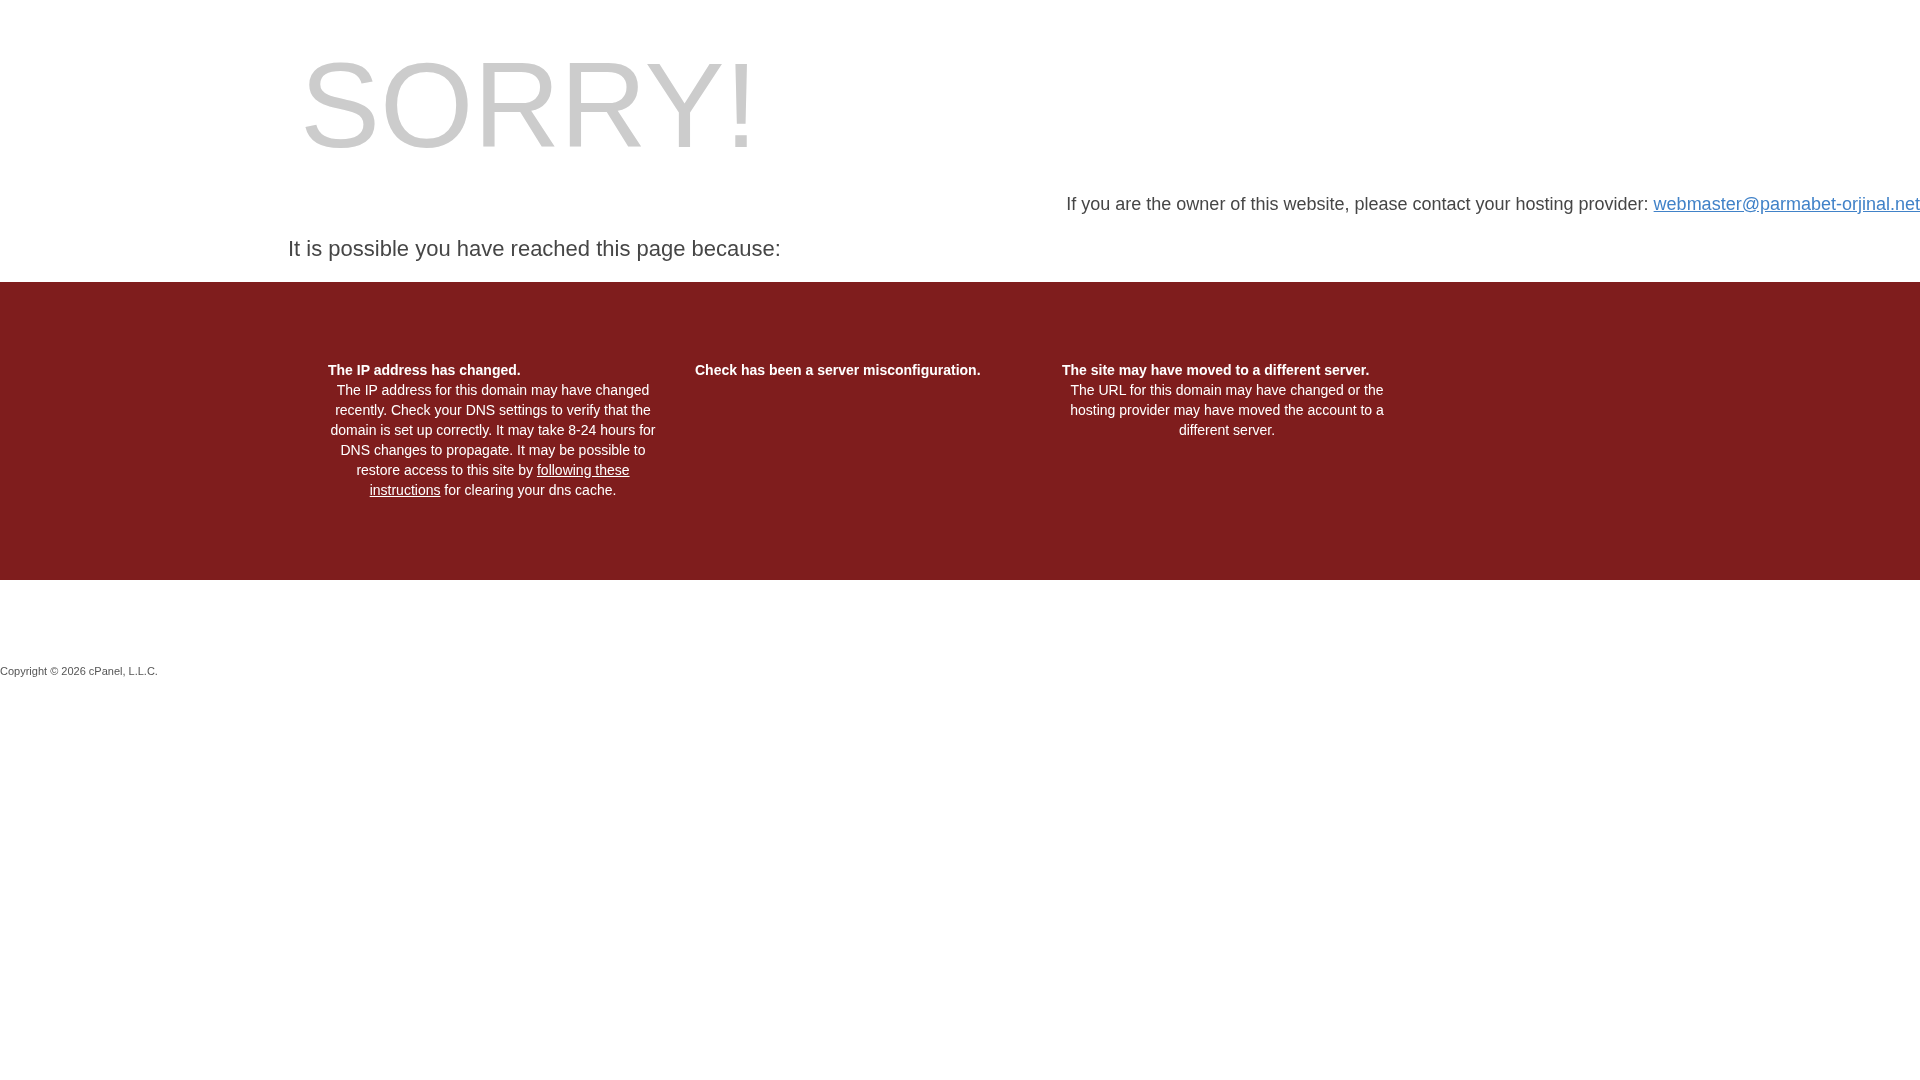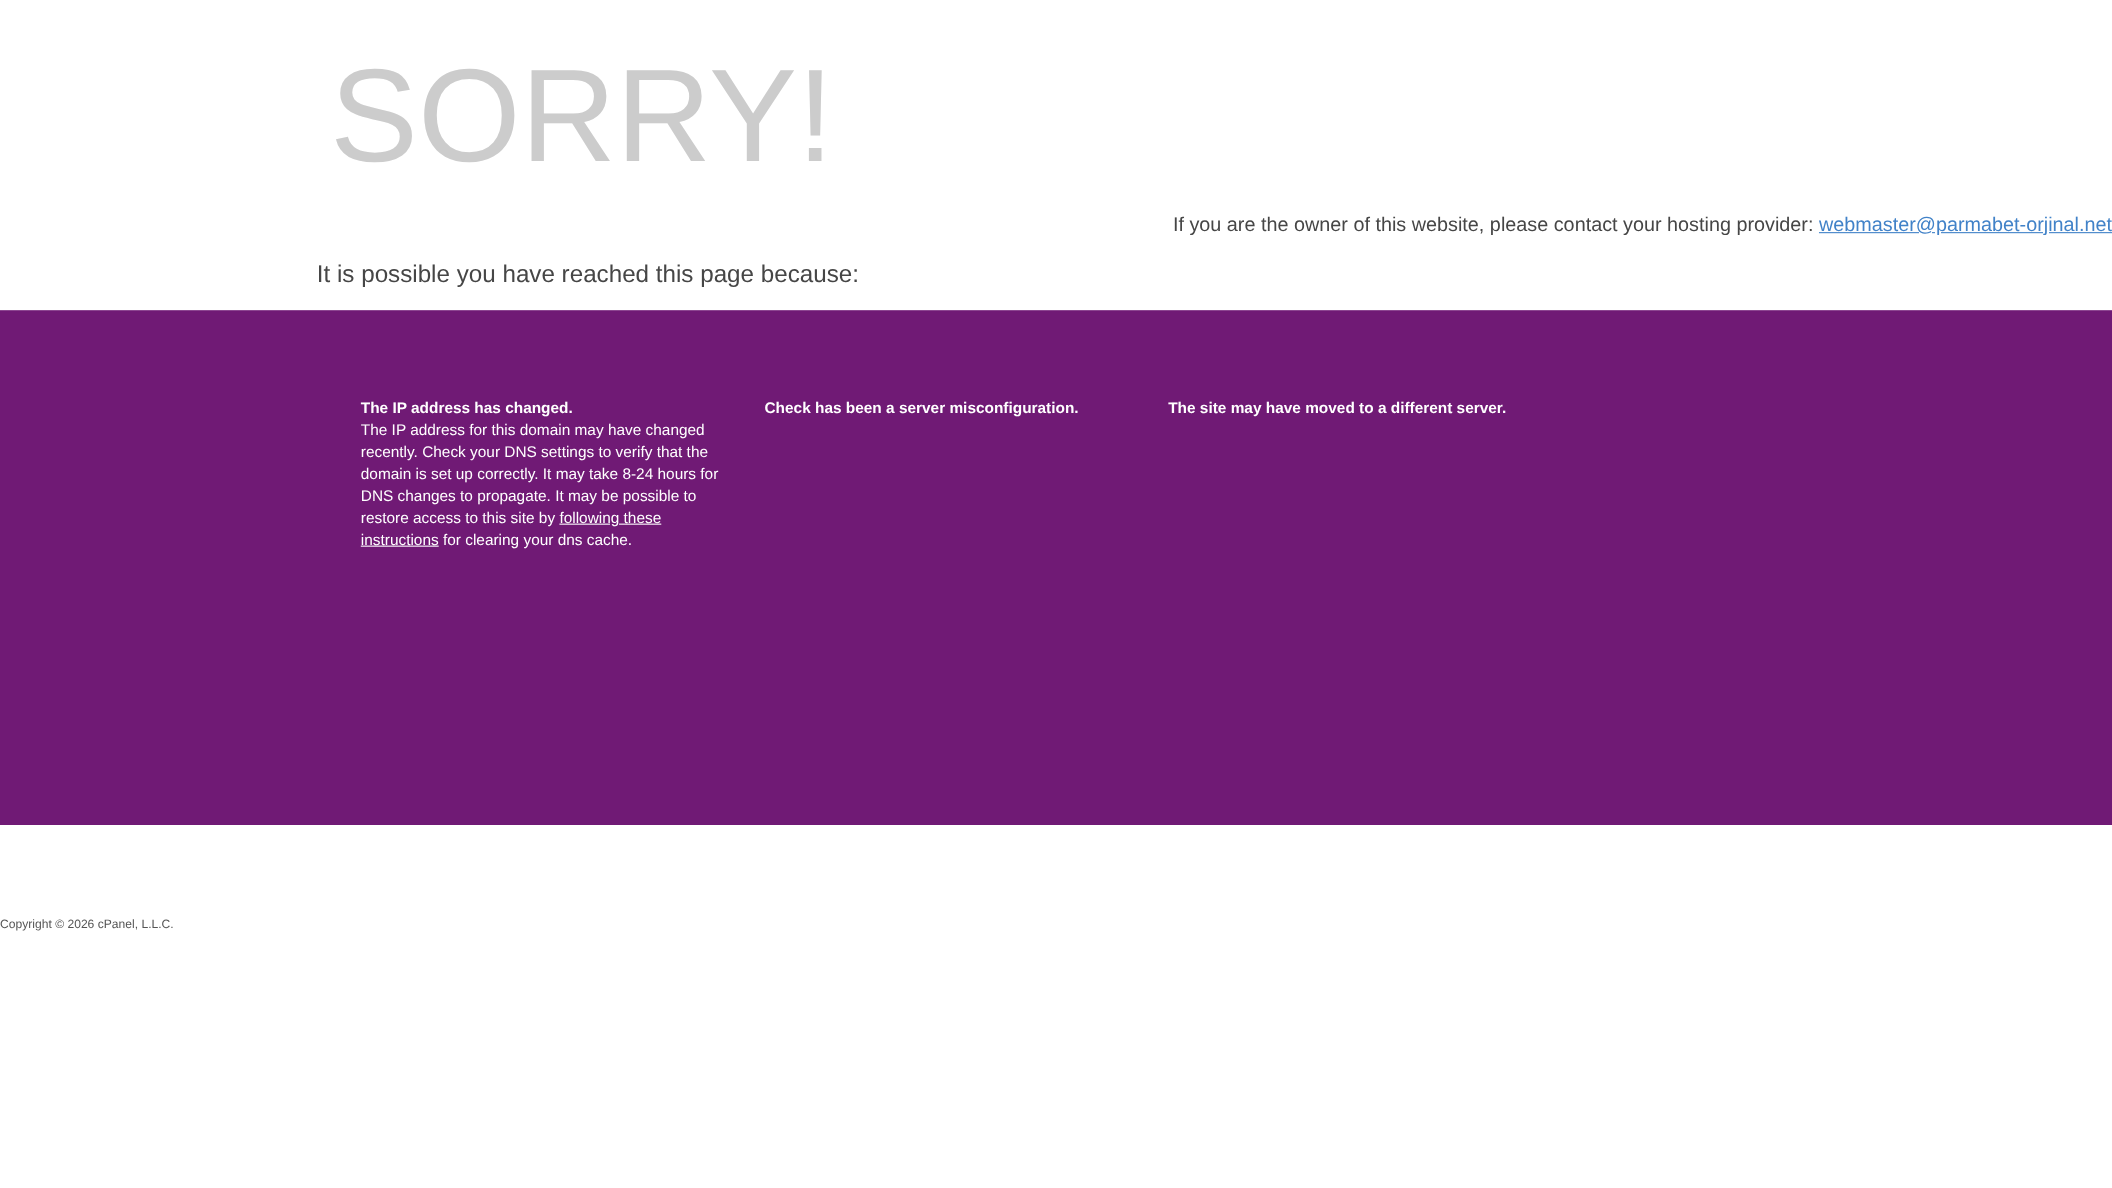"The IP address has changed." .reasons-band { background: #701a75 -> #7f1d1d; height: 468px -> 298px }
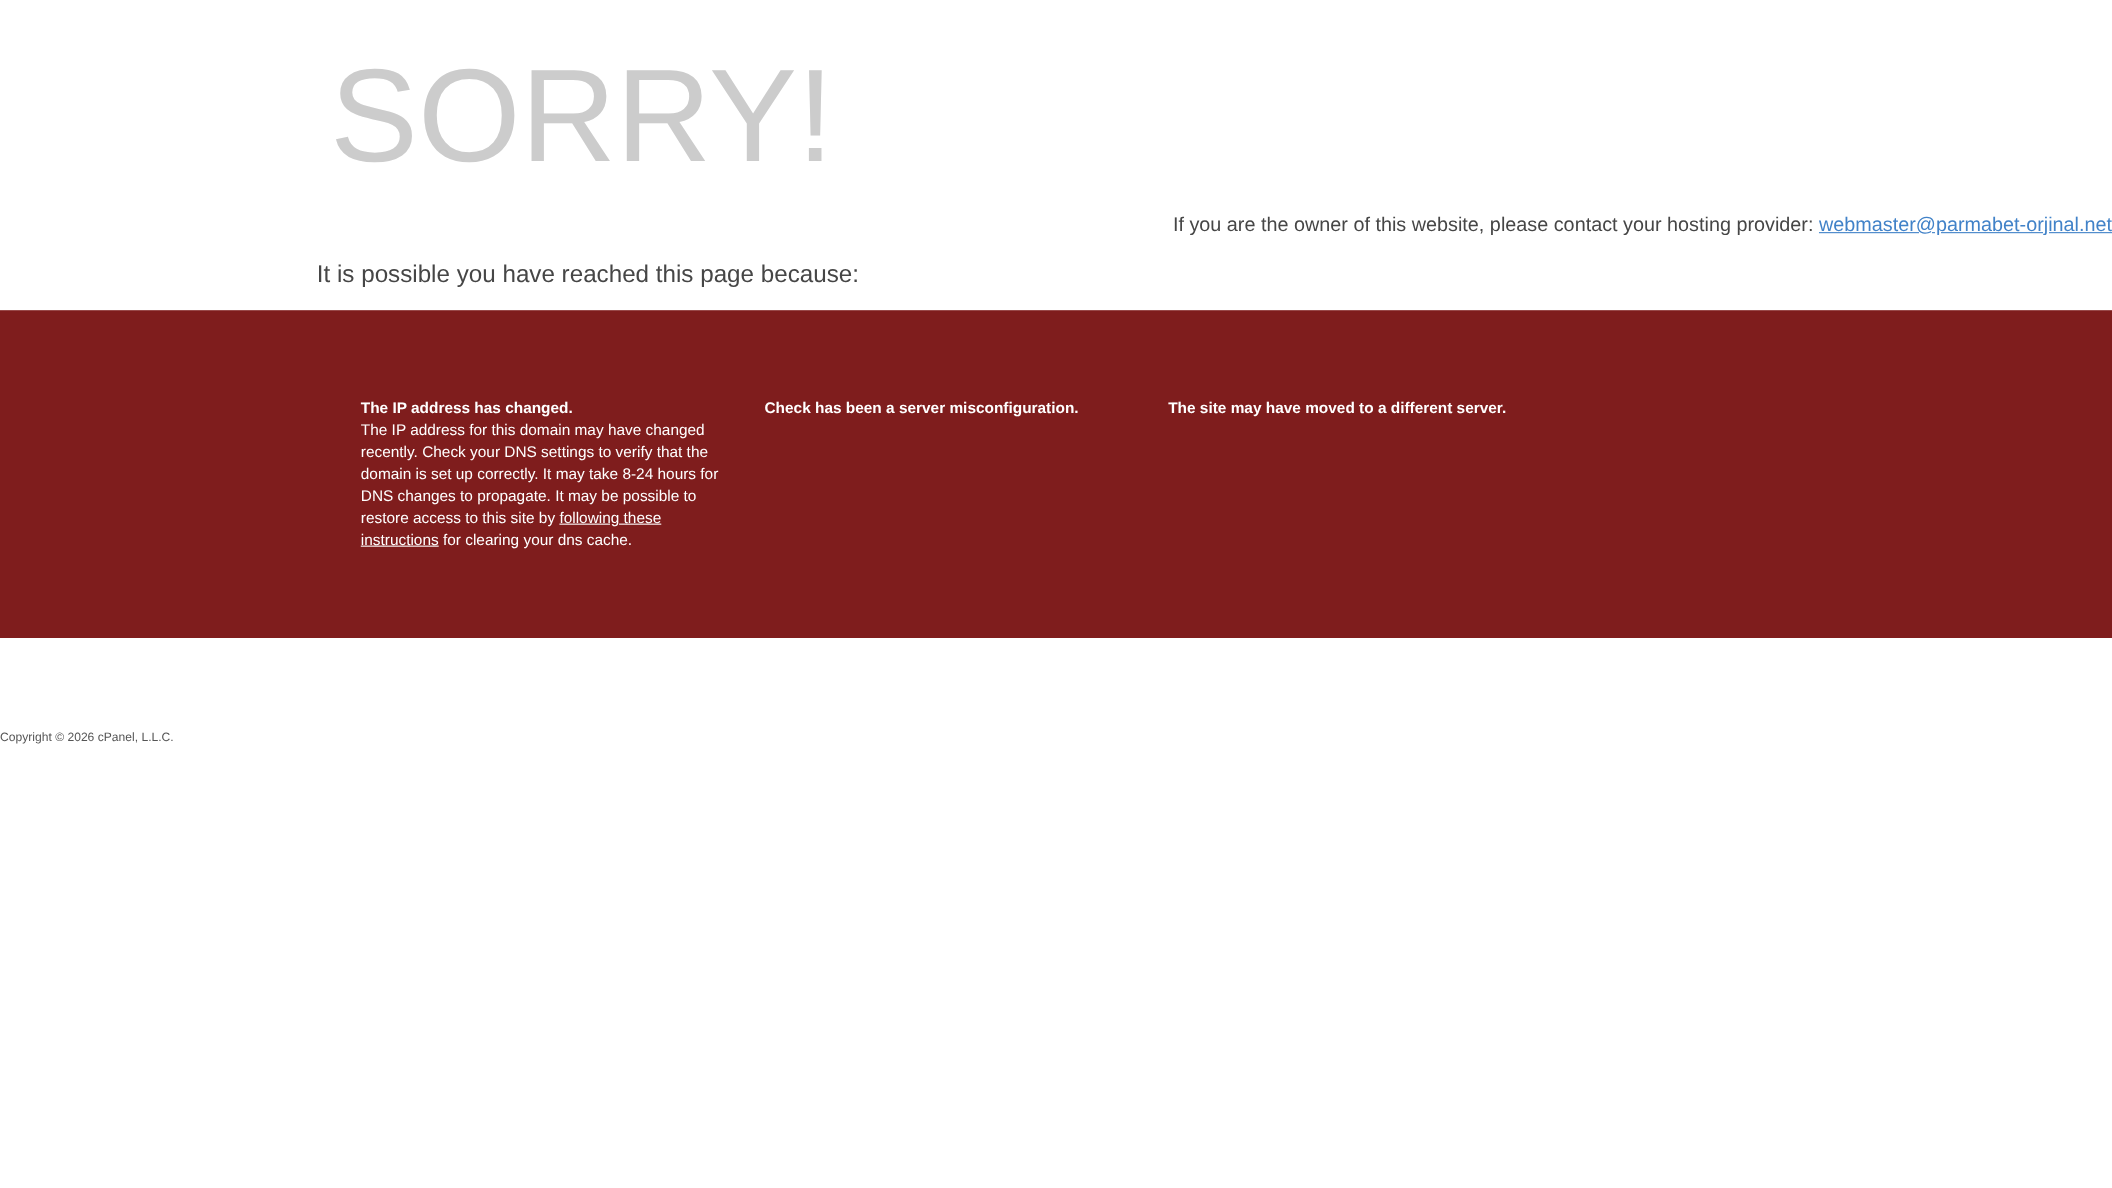"The IP address for this" .reason-body { text-align: none -> center }
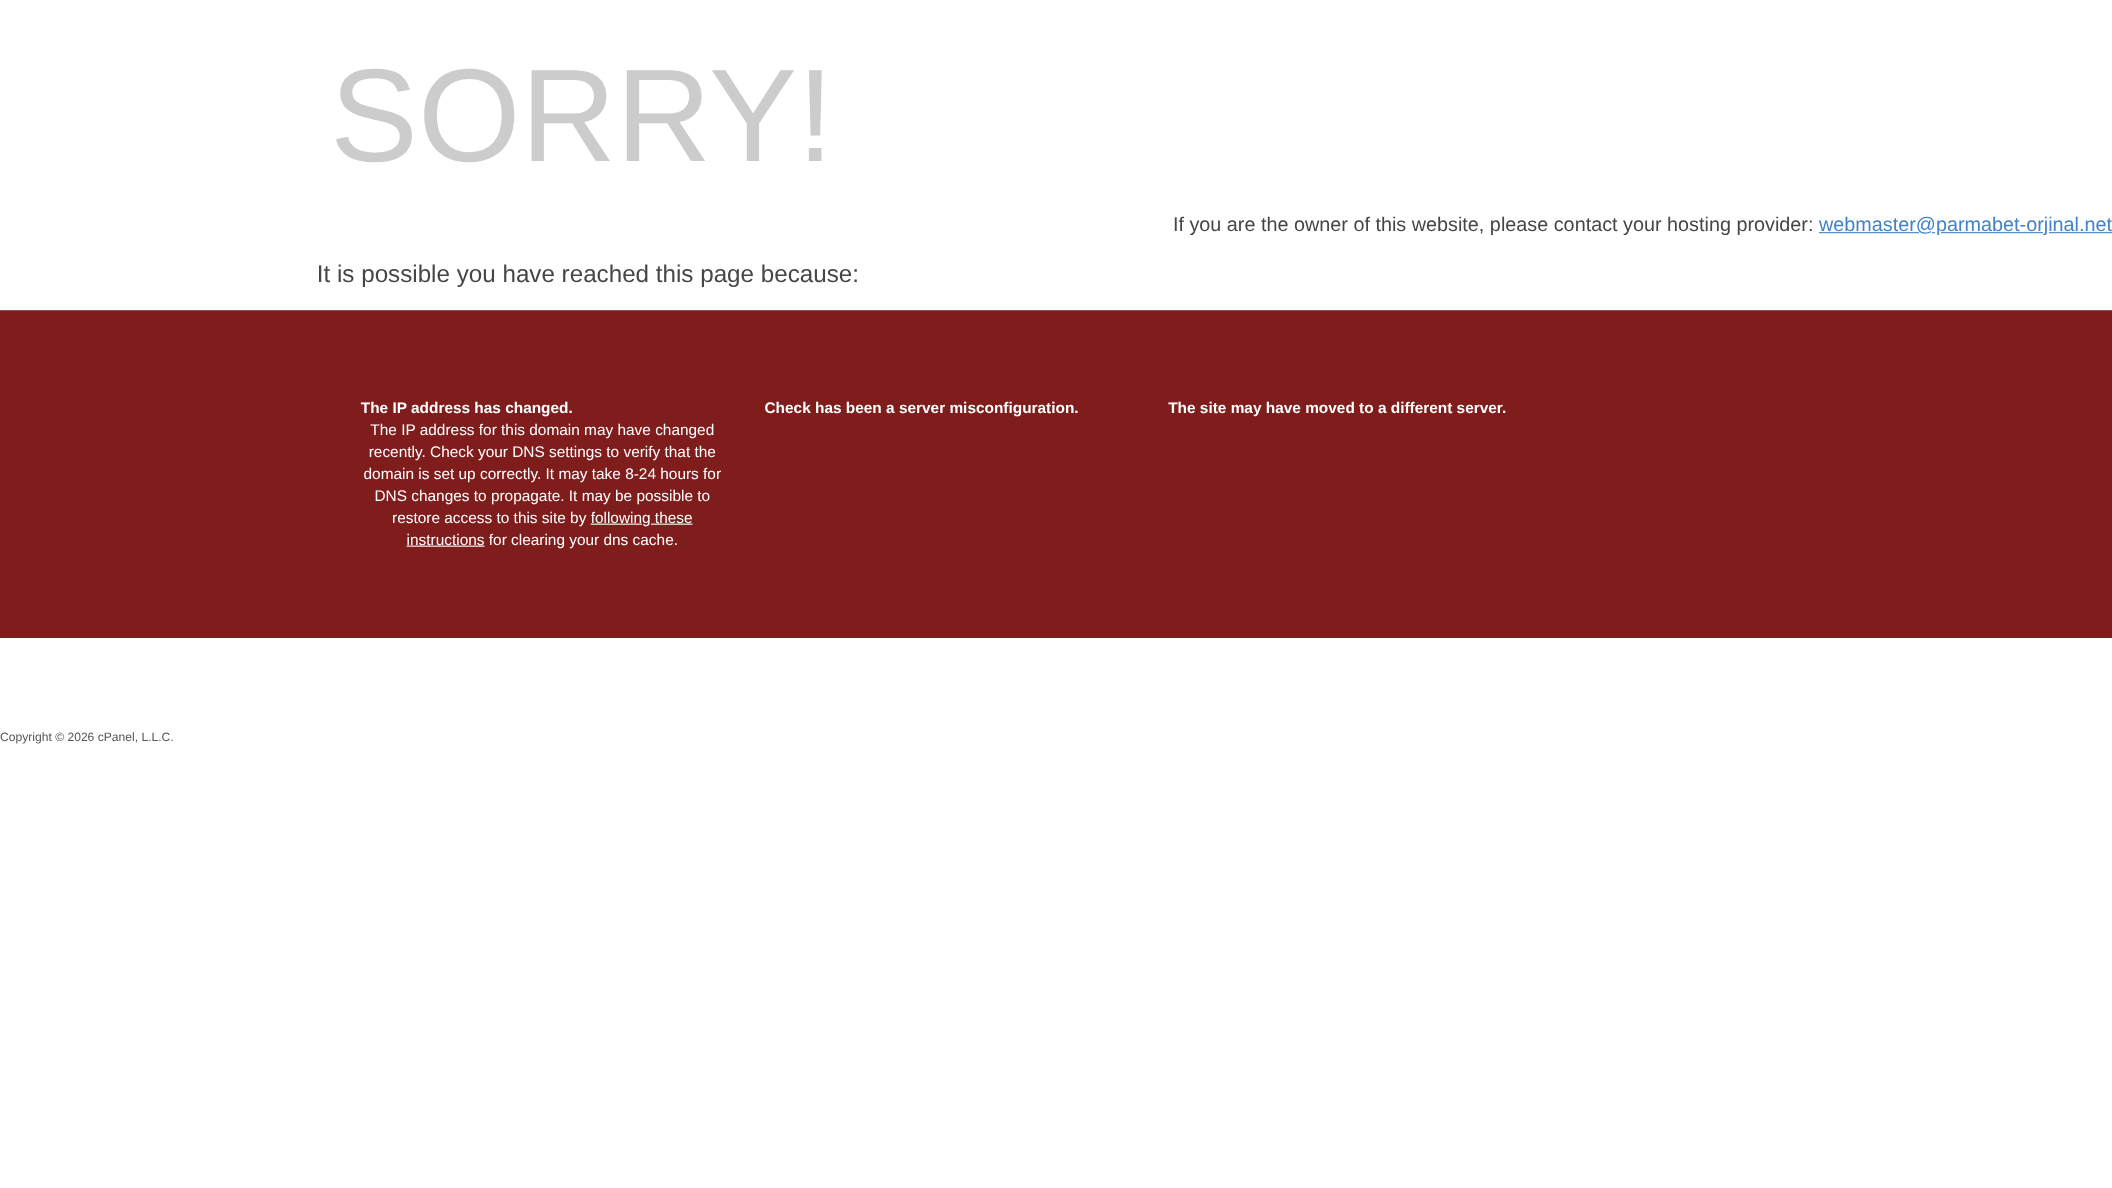"The URL for this domain" p.reason-body { html: none -> <p>The URL for this domain may have changed or the hosting provider may have moved the account to a different server.</p> }
